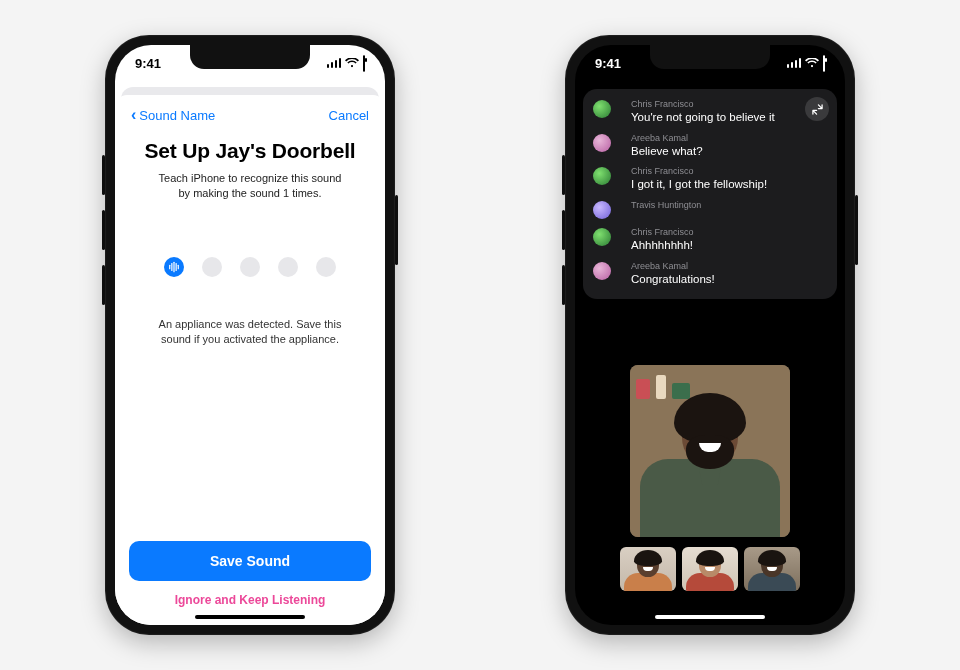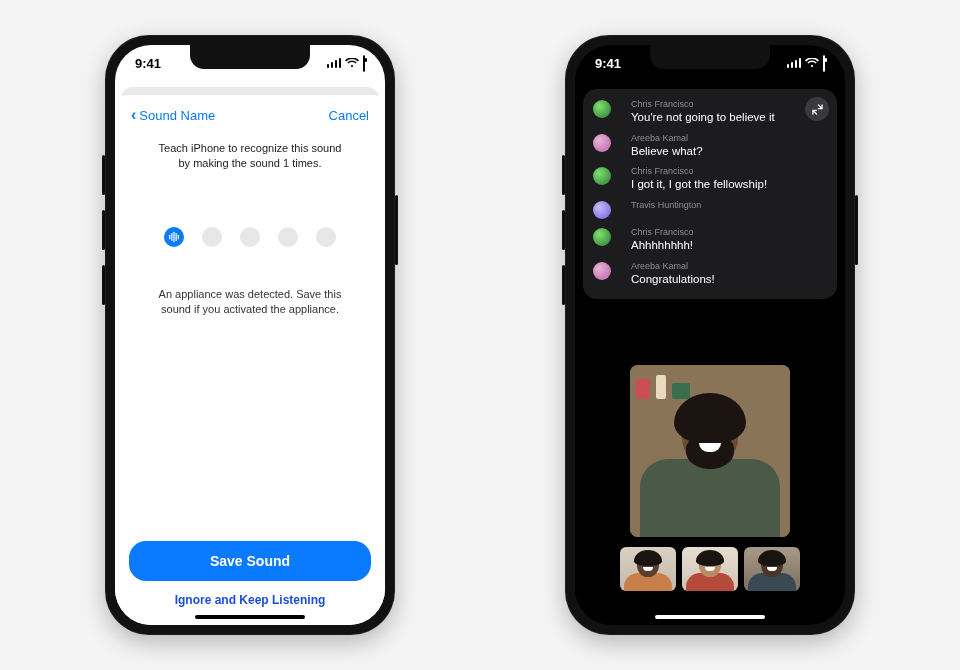"Set Up Jay's Doorbell" div.title { html: none -> <div>Set Up Jay's Doorbell</div> }
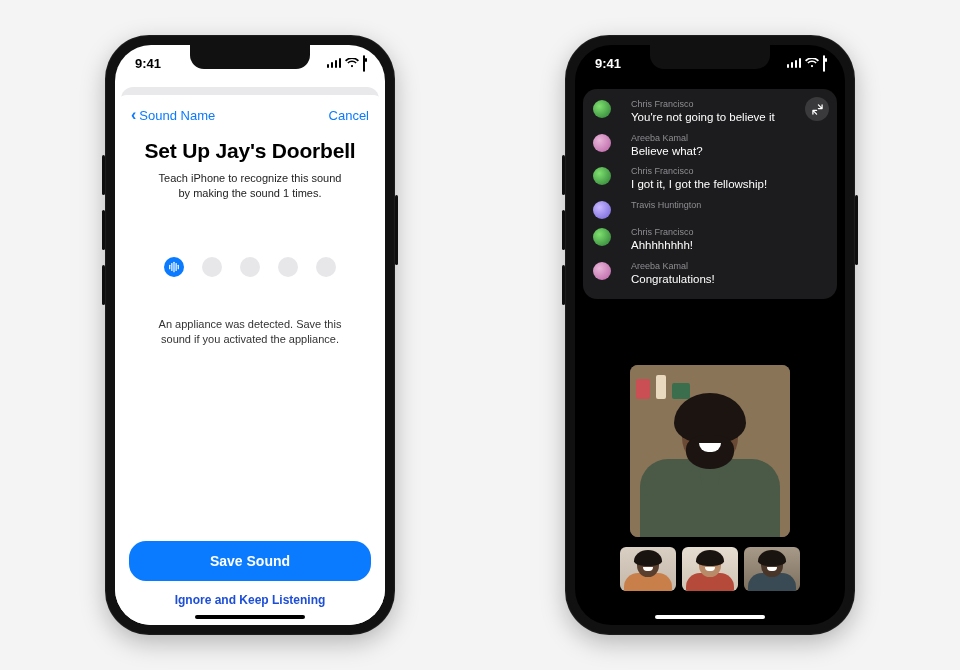"Save Sound" .btn-primary { border-radius: 17px -> 10px }
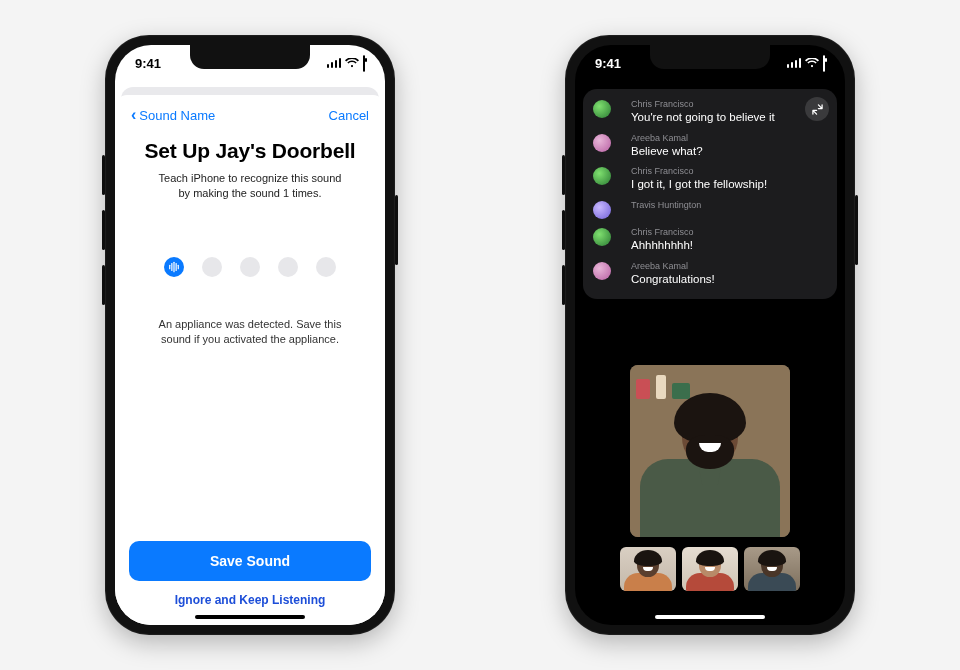"Ignore and Keep Listening" .btn-link { color: #1d4ed8 -> #ec4899 }
